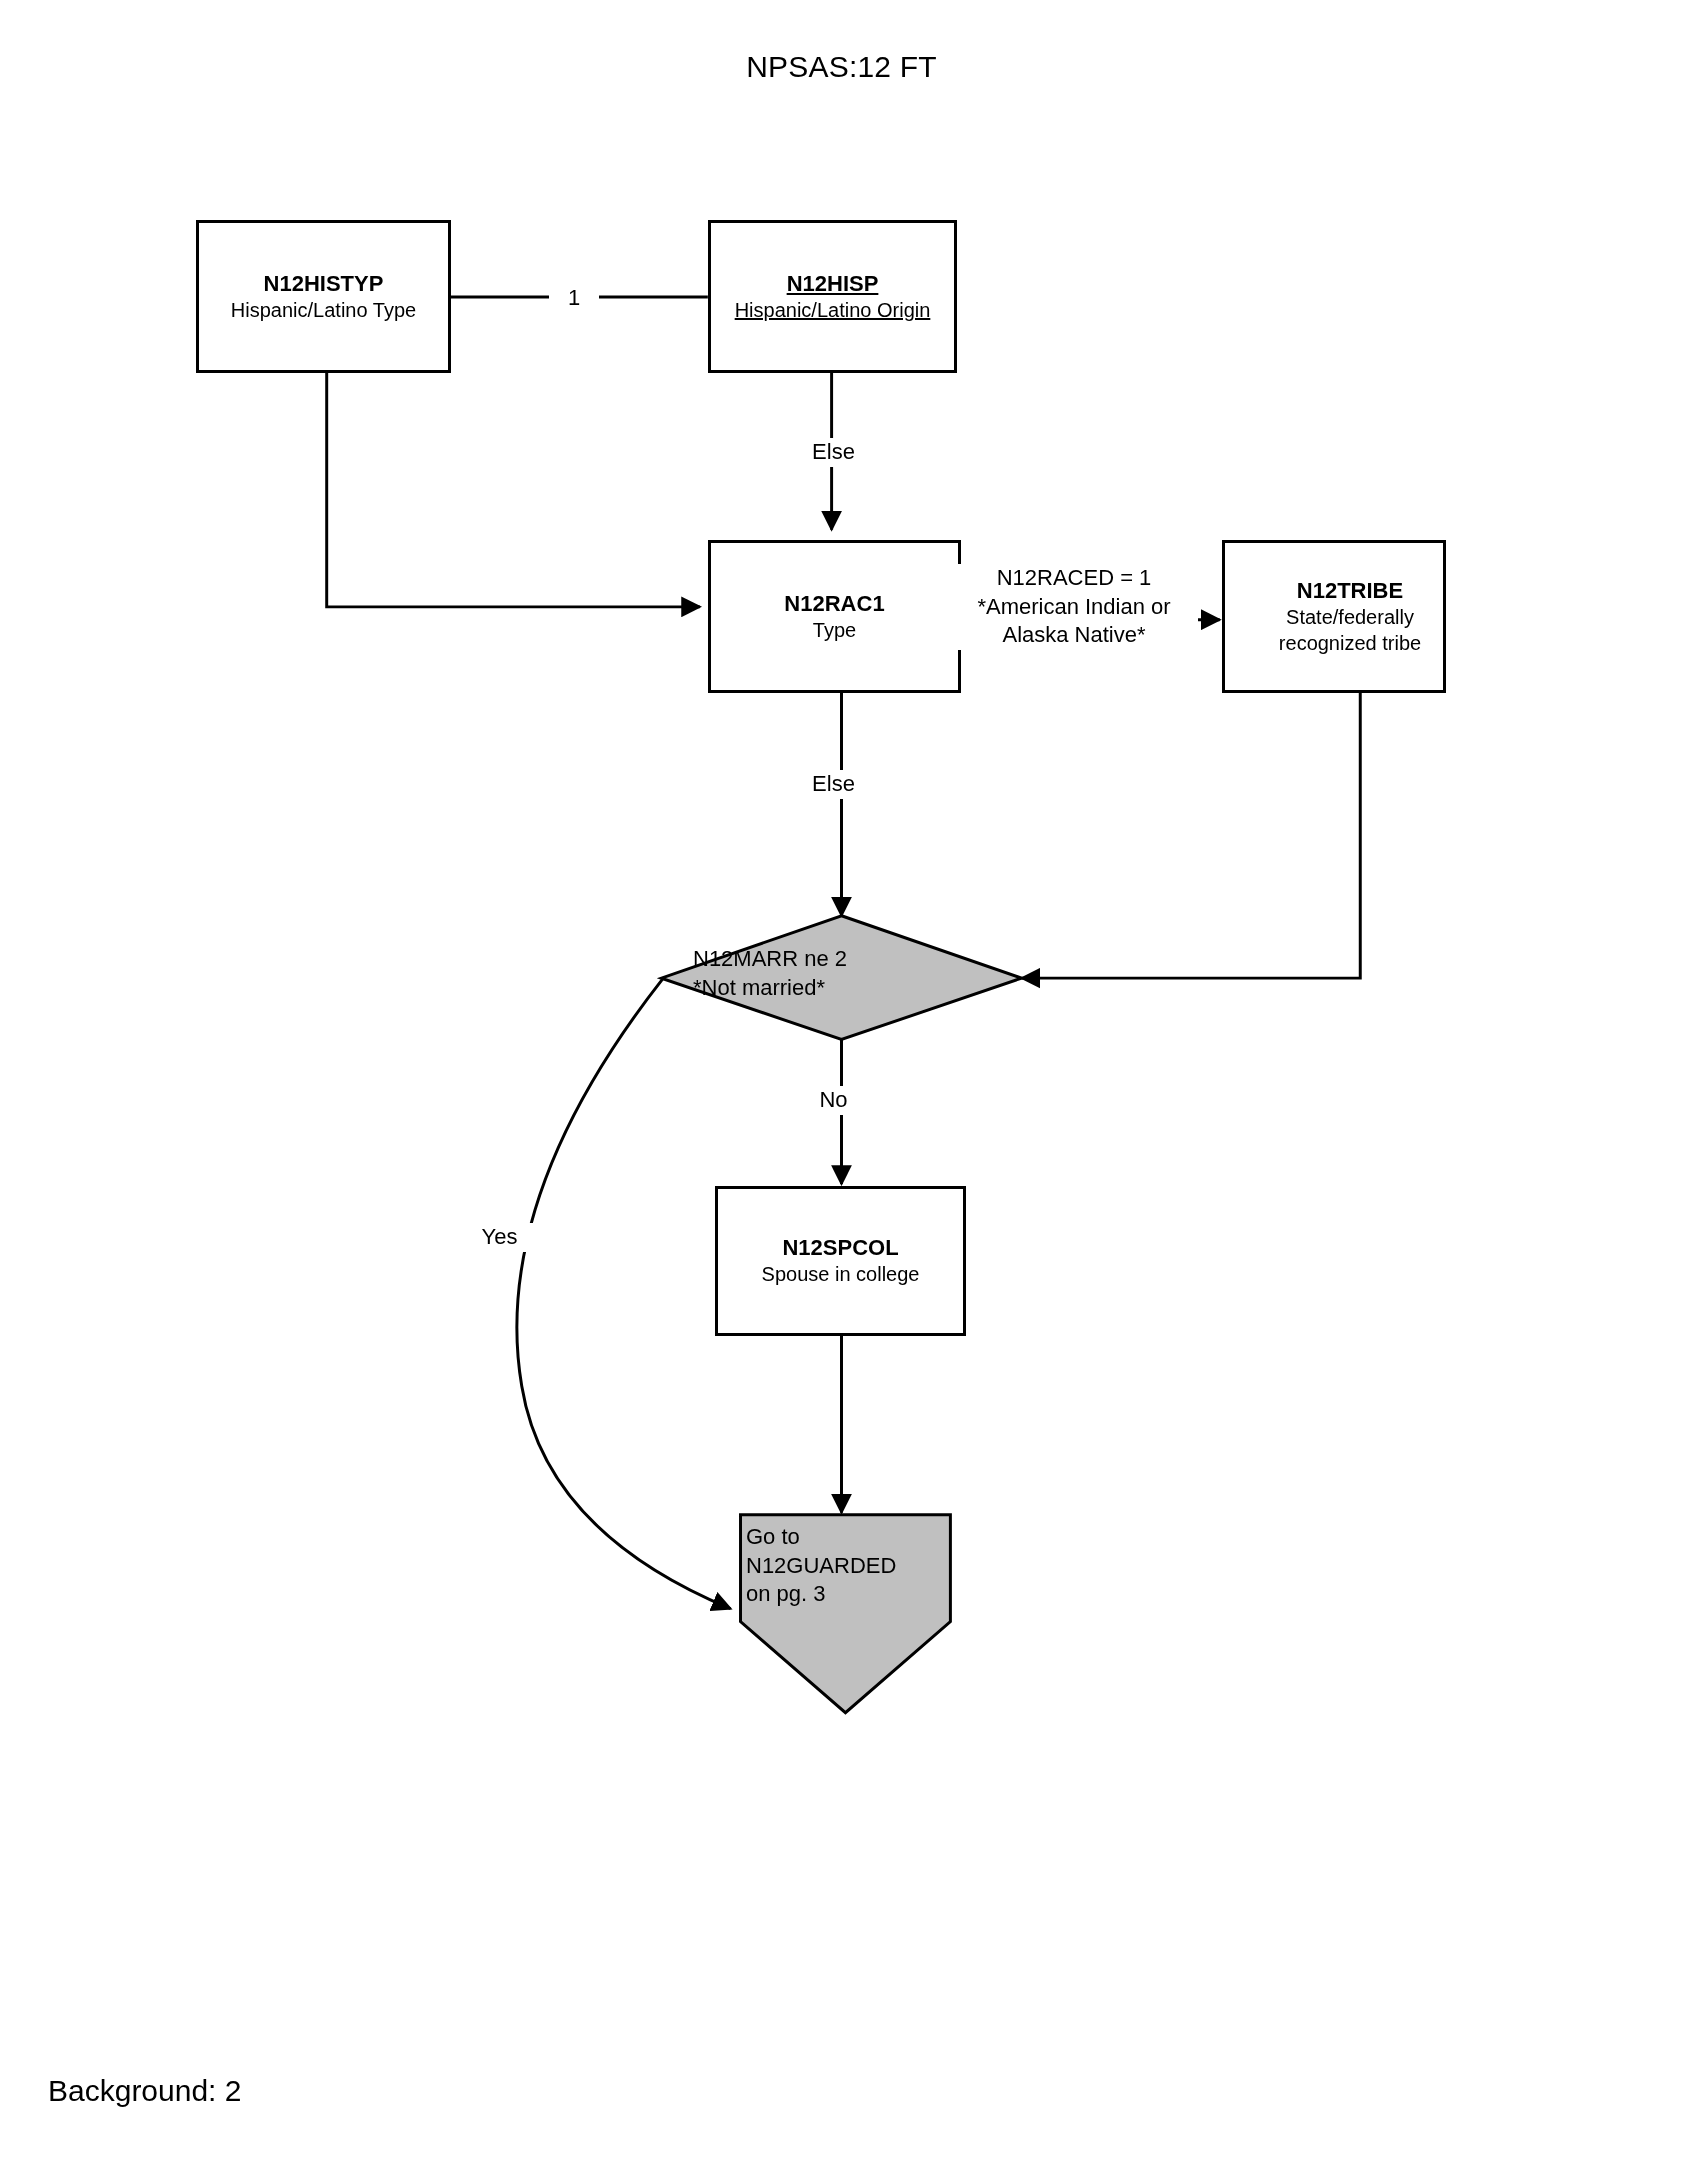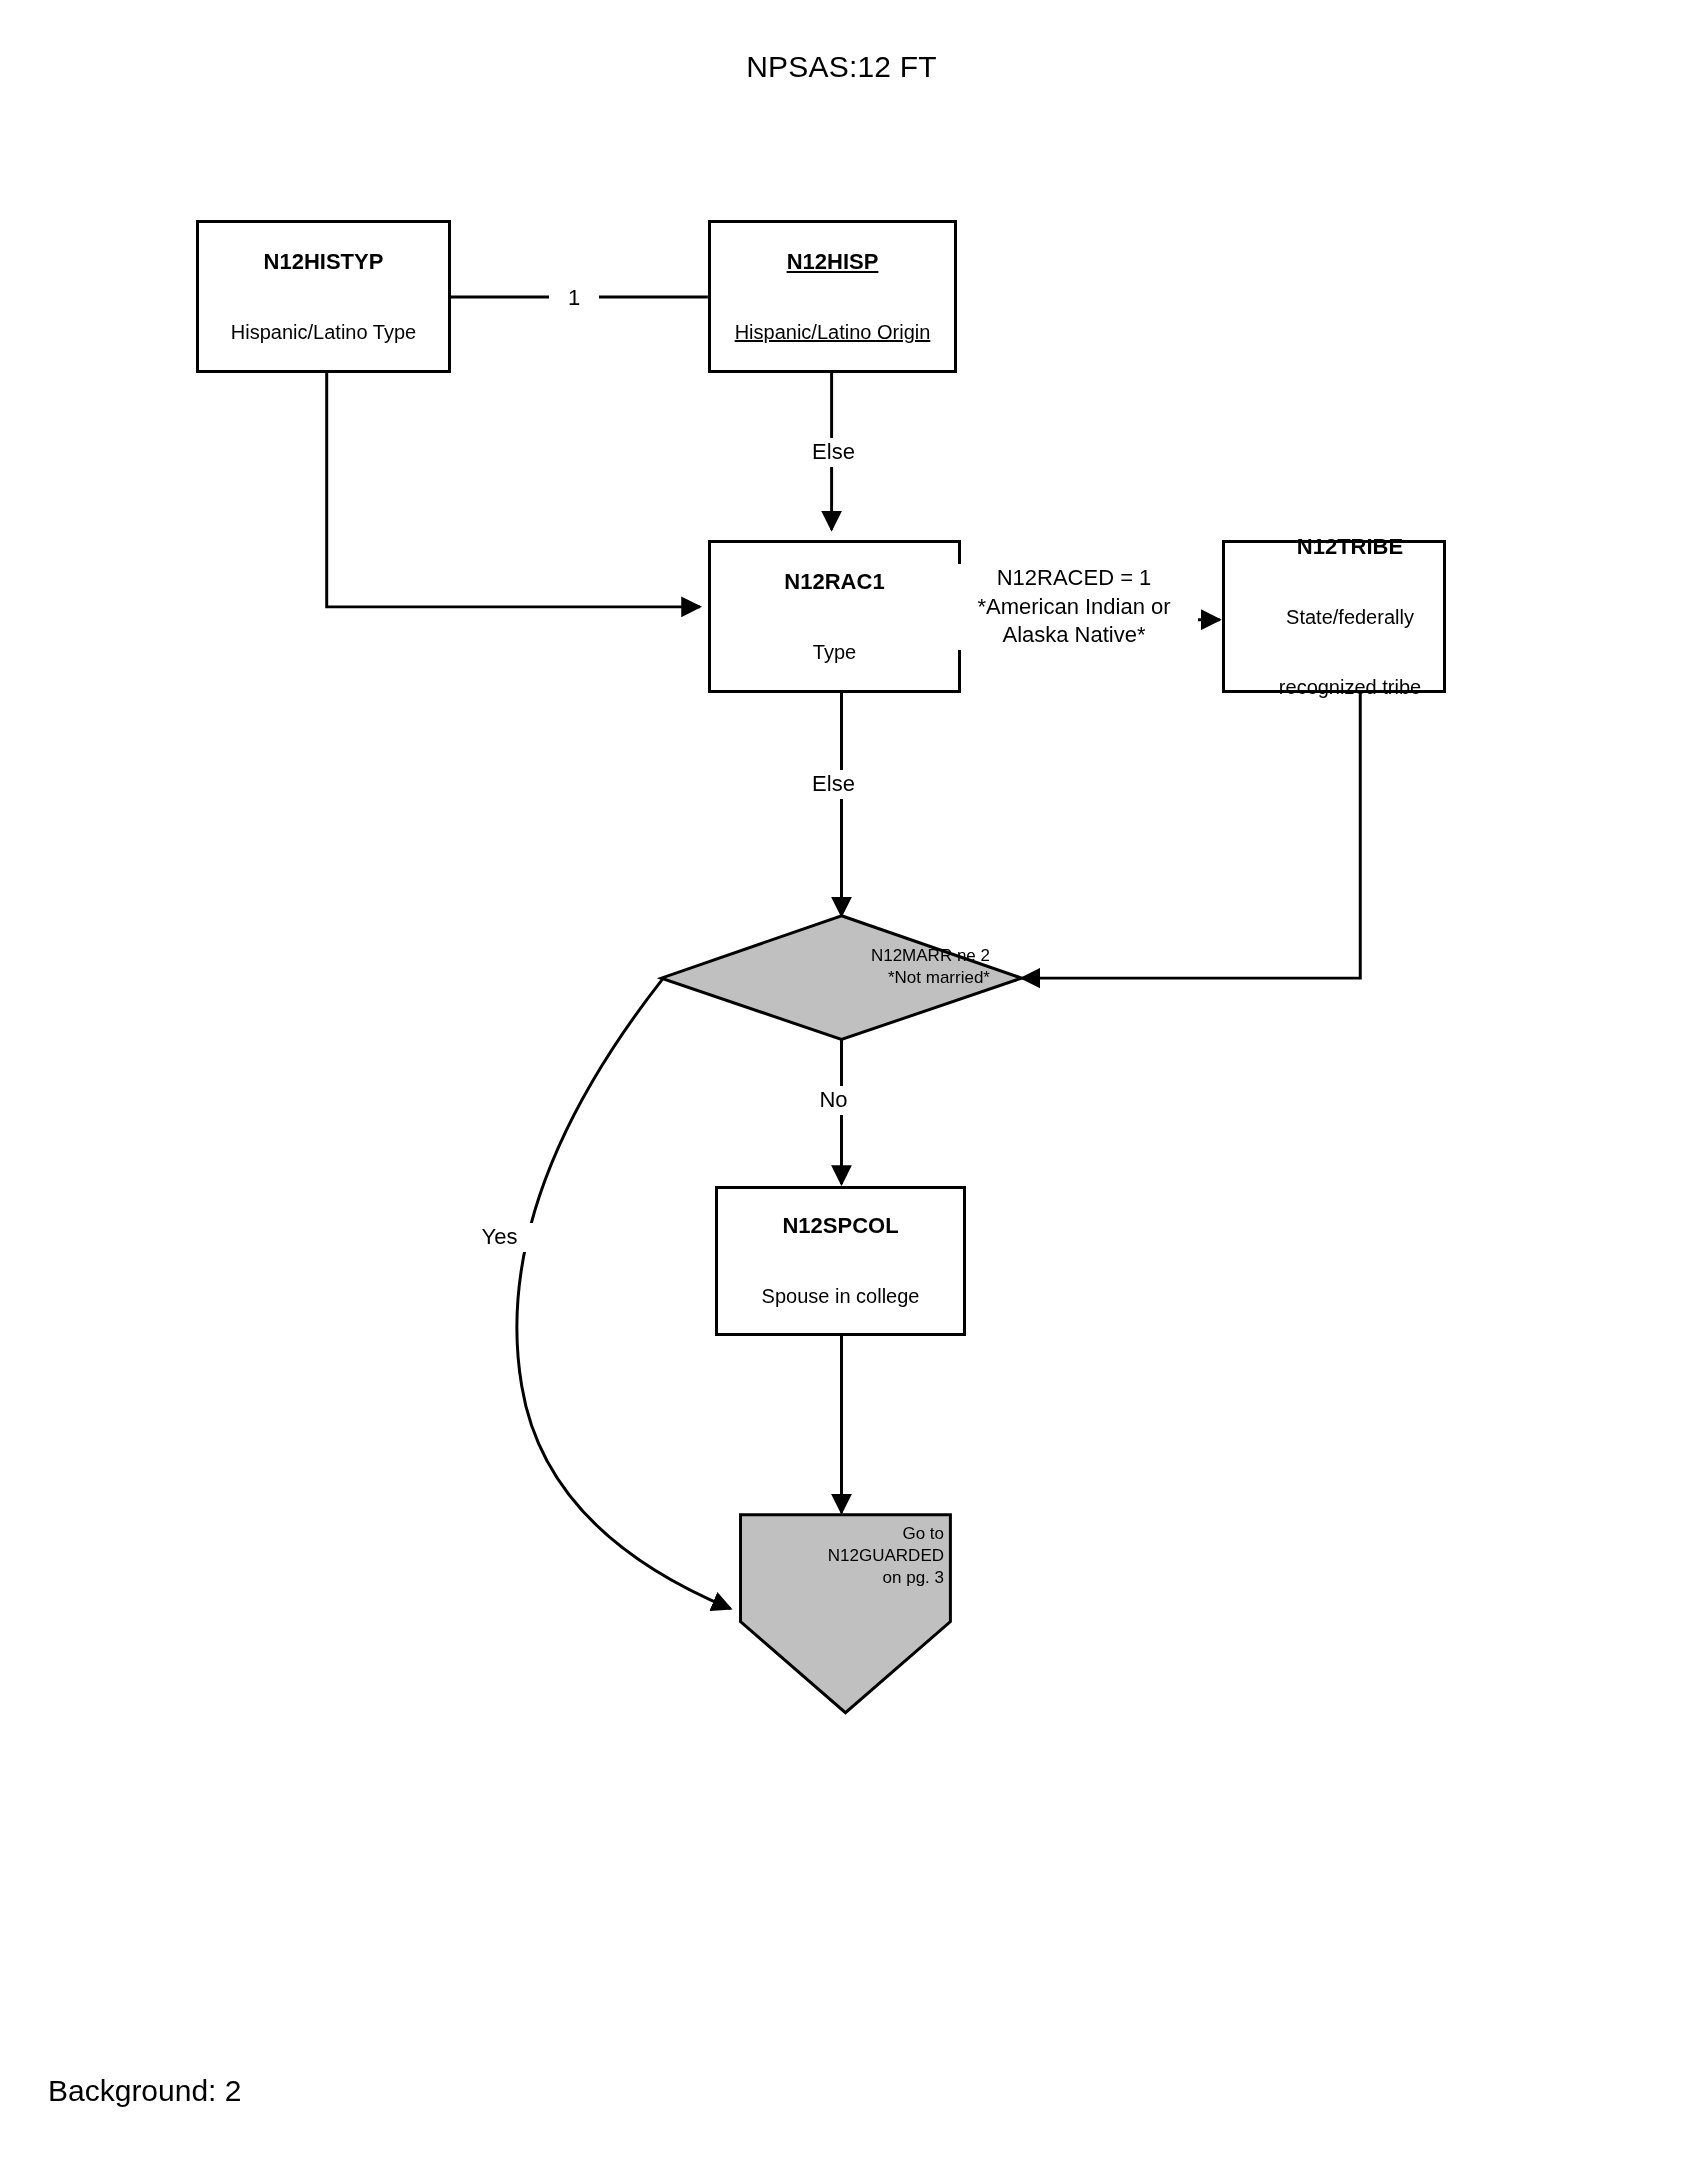"N12HISTYP" .node-box { gap: 44px -> none }
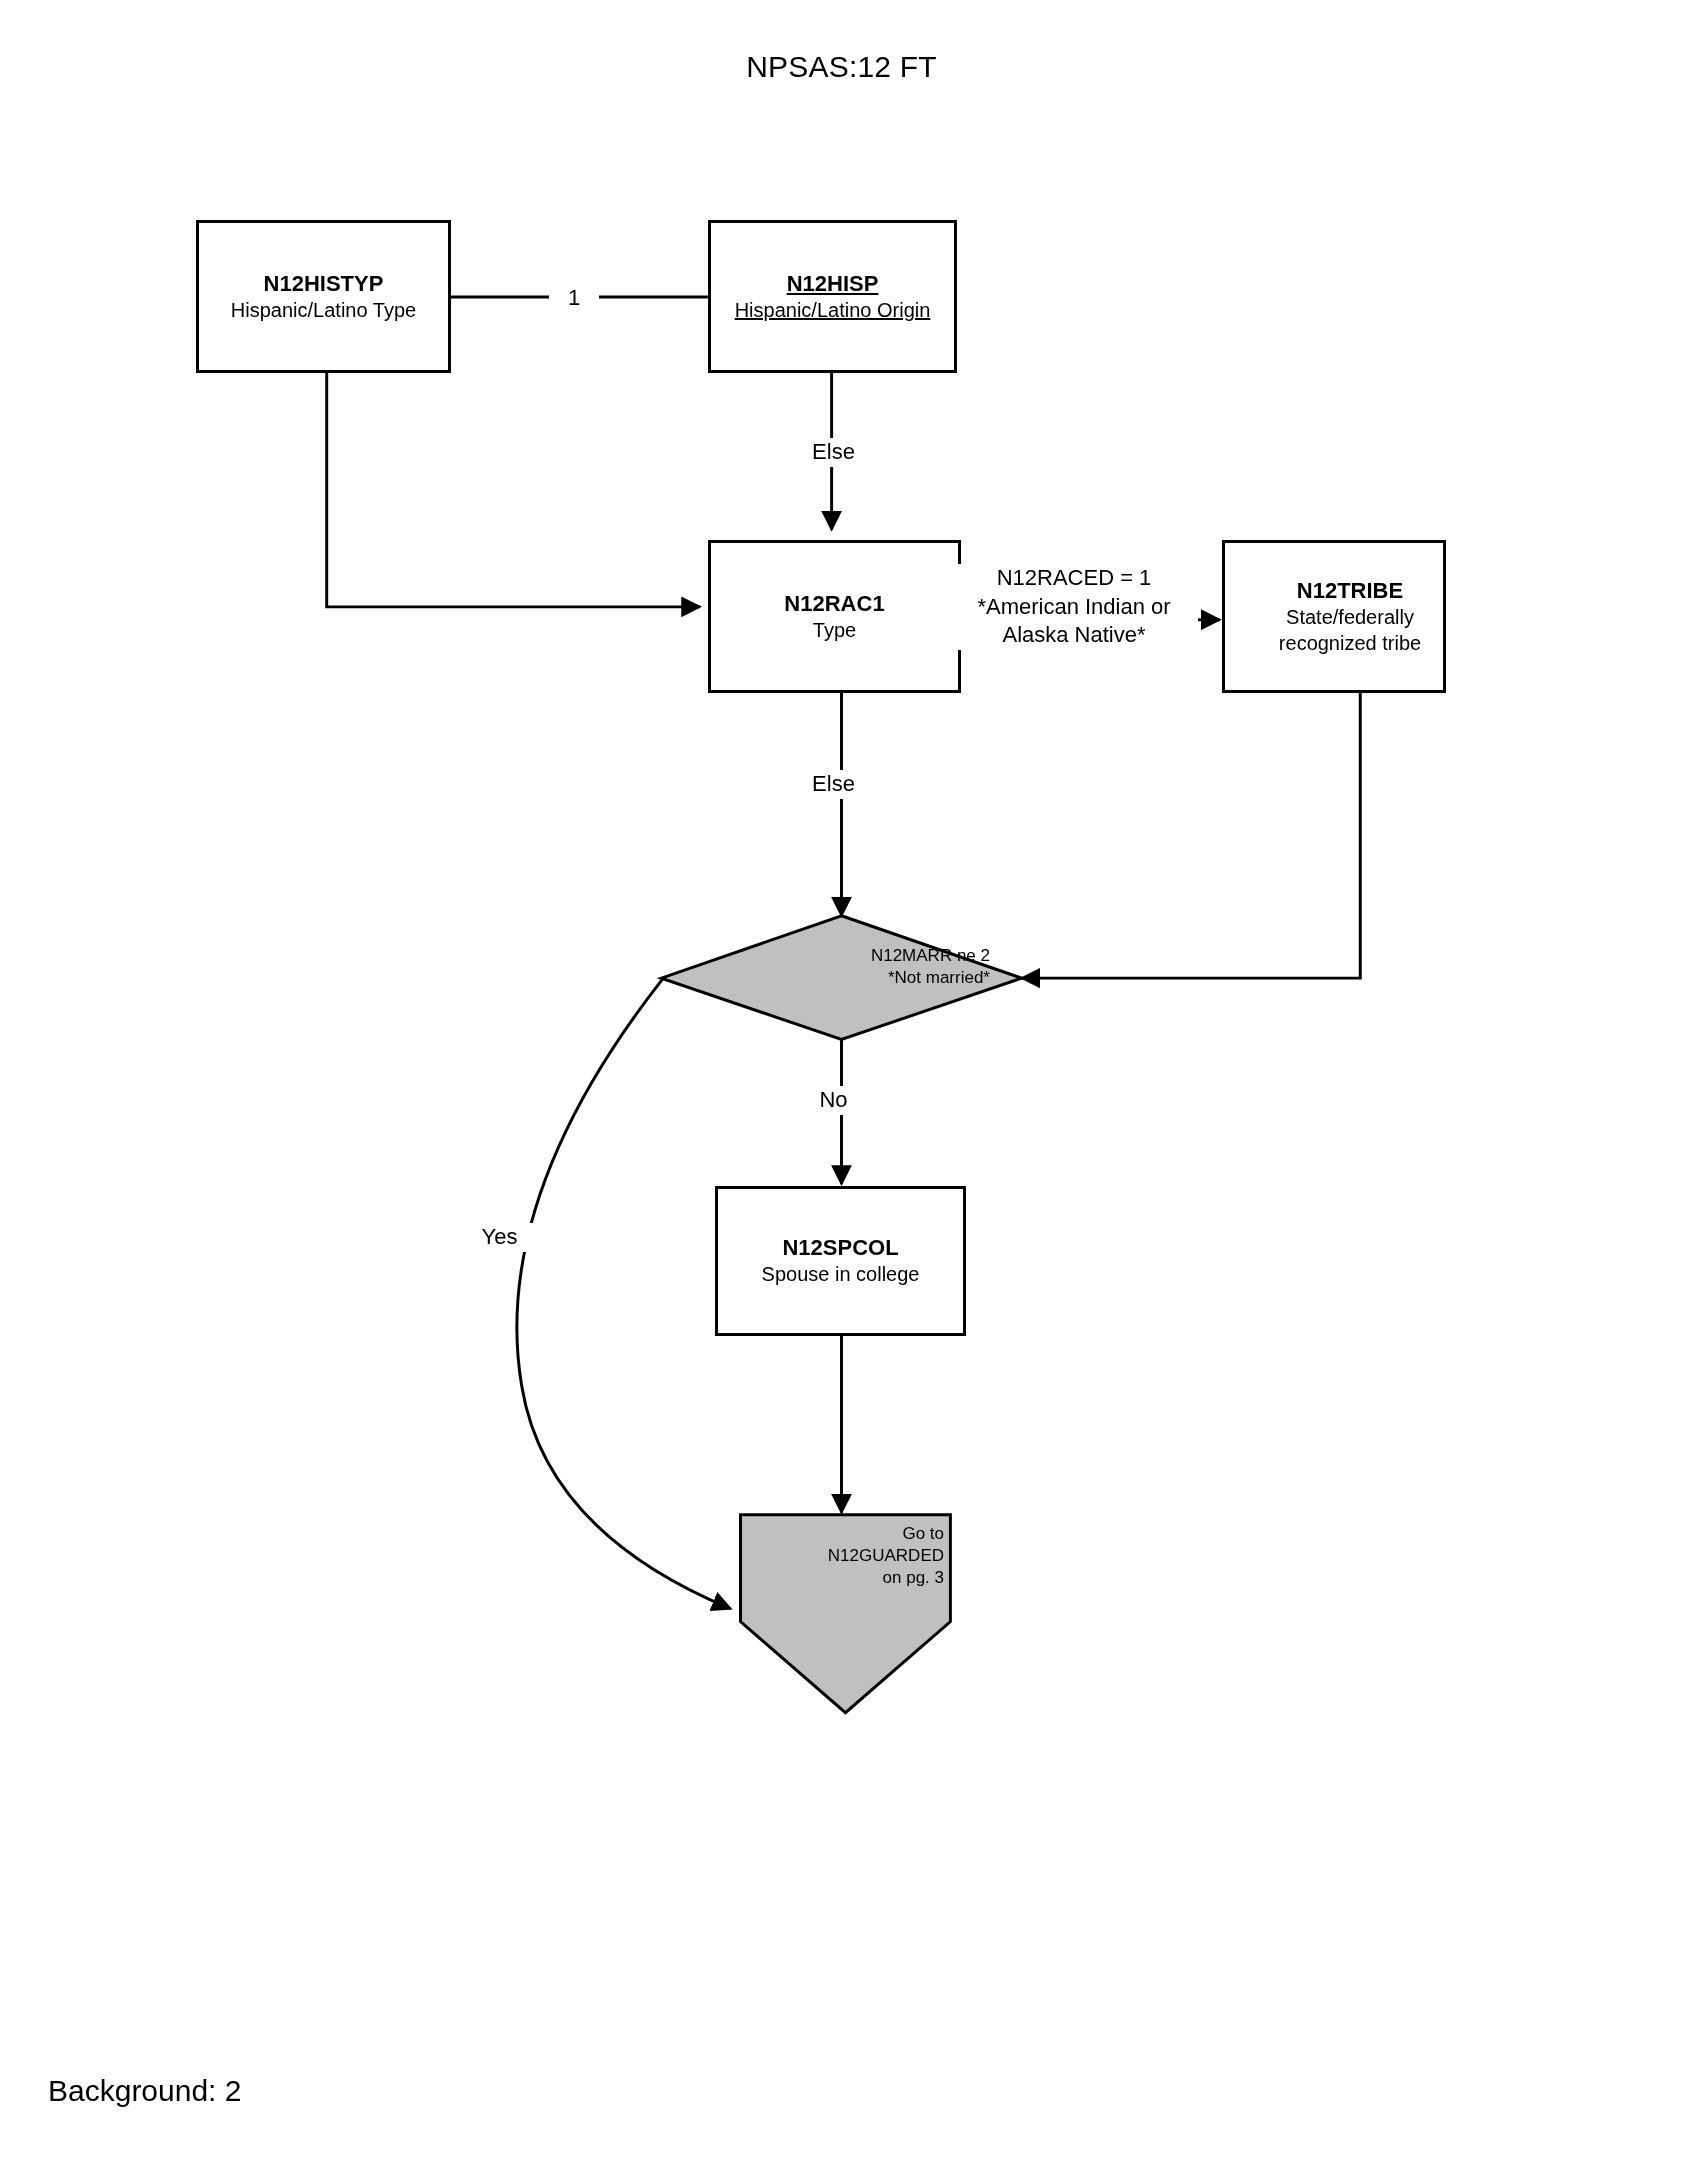"N12MARR ne 2" .shape-label { font-size: 17px -> 22px; text-align: right -> left }
